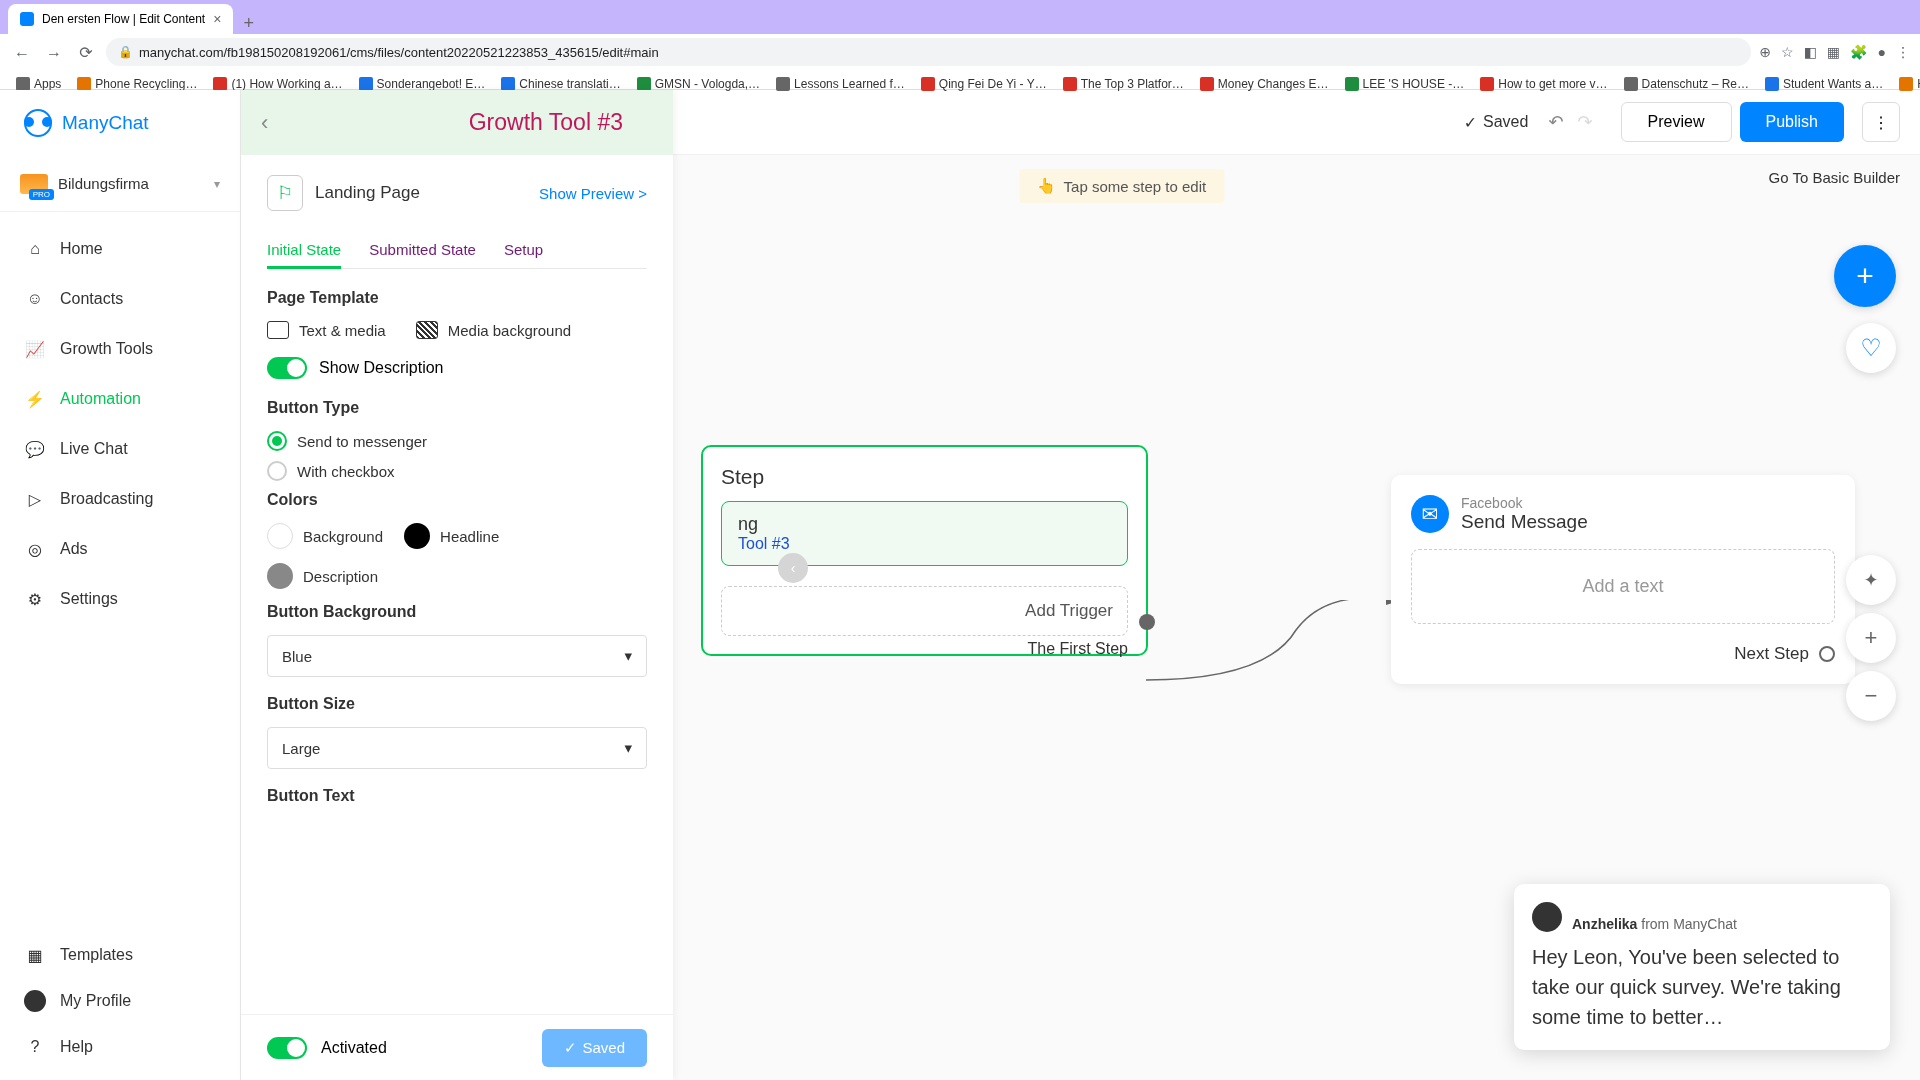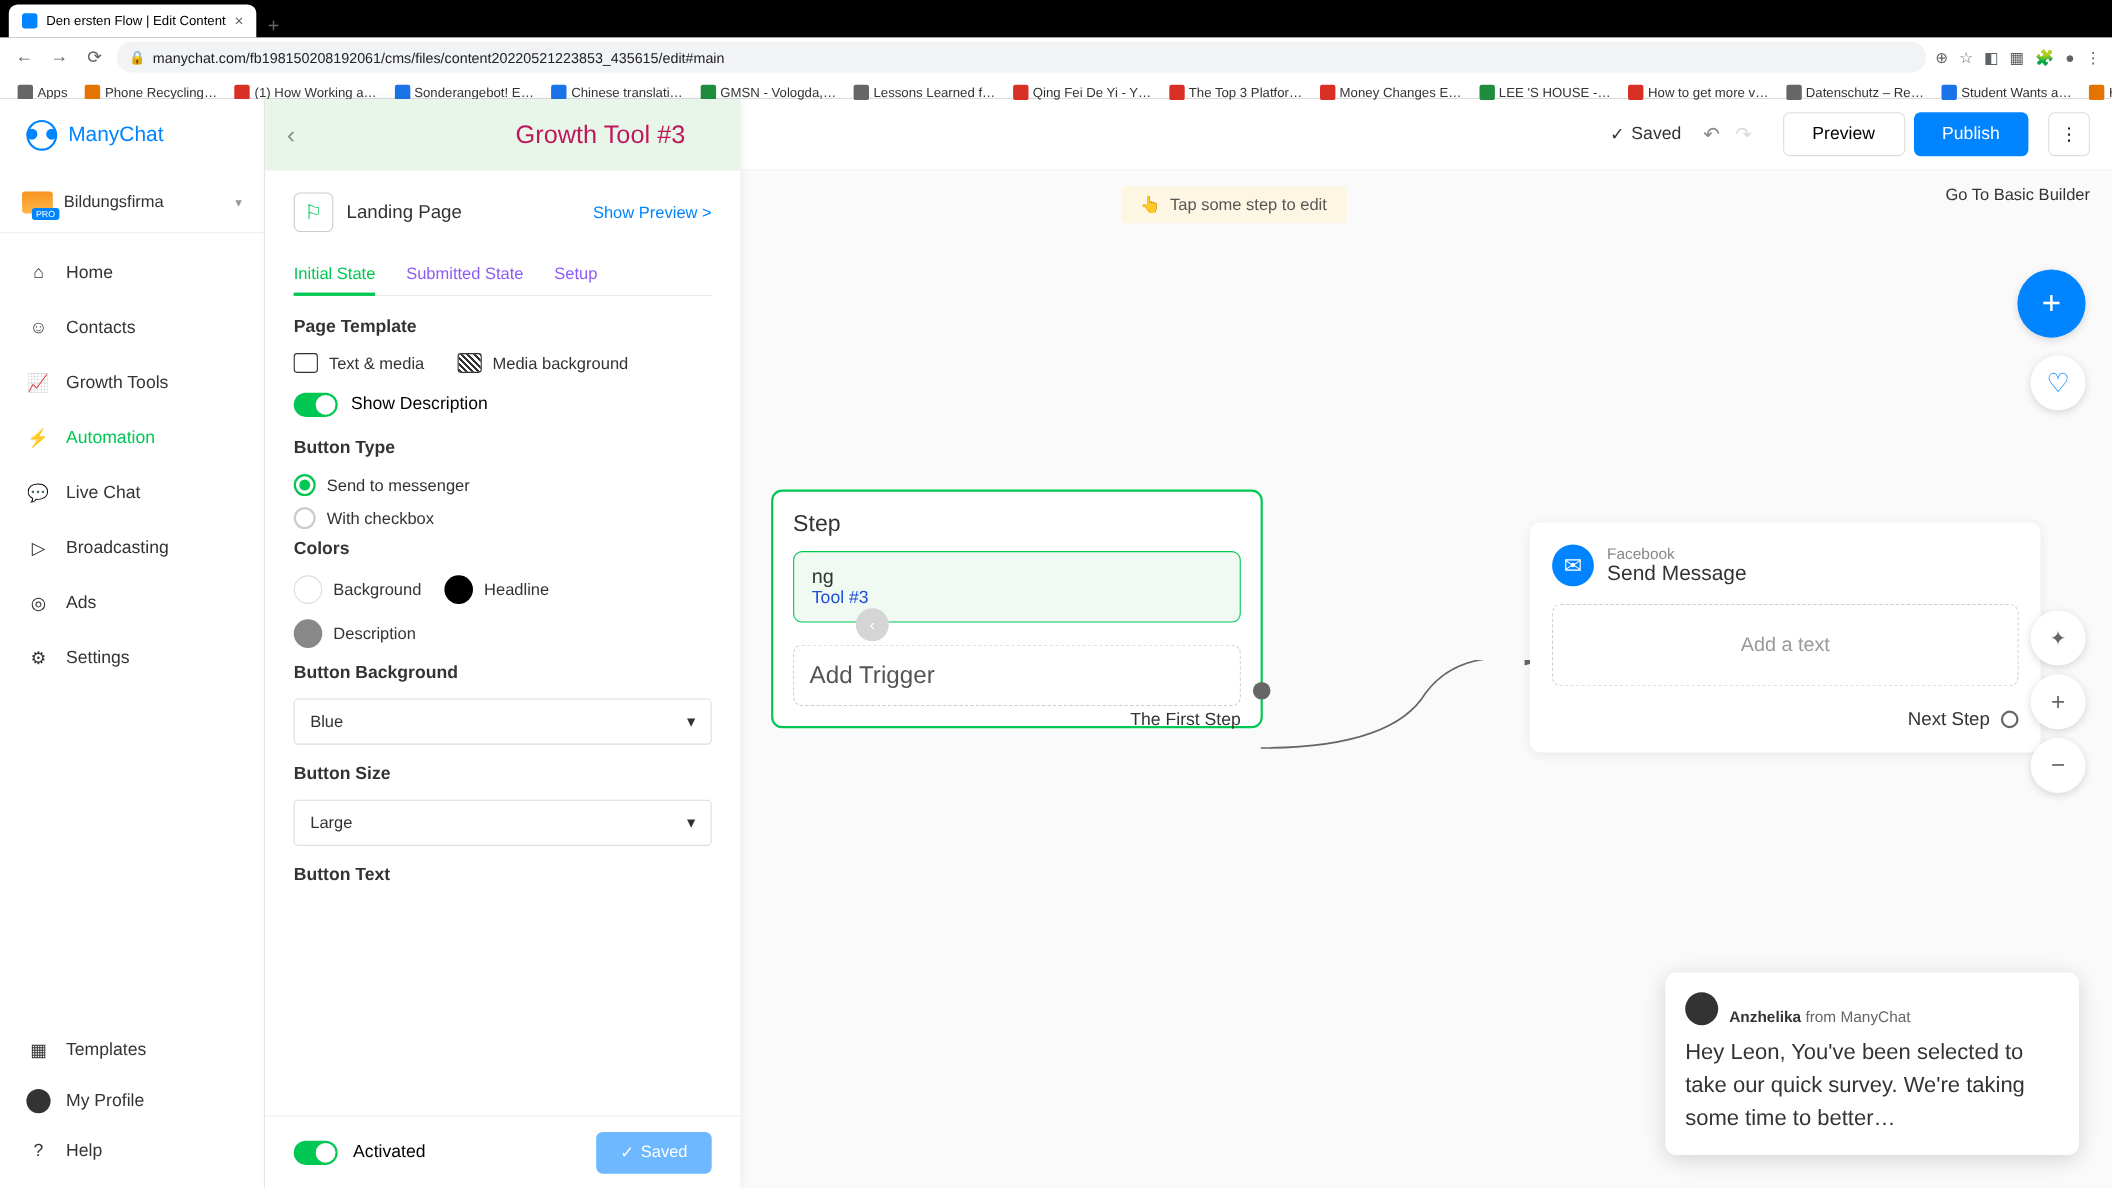"Den ersten Flow | Edit" .tabs-row { background: #000000 -> #c4b5fd }
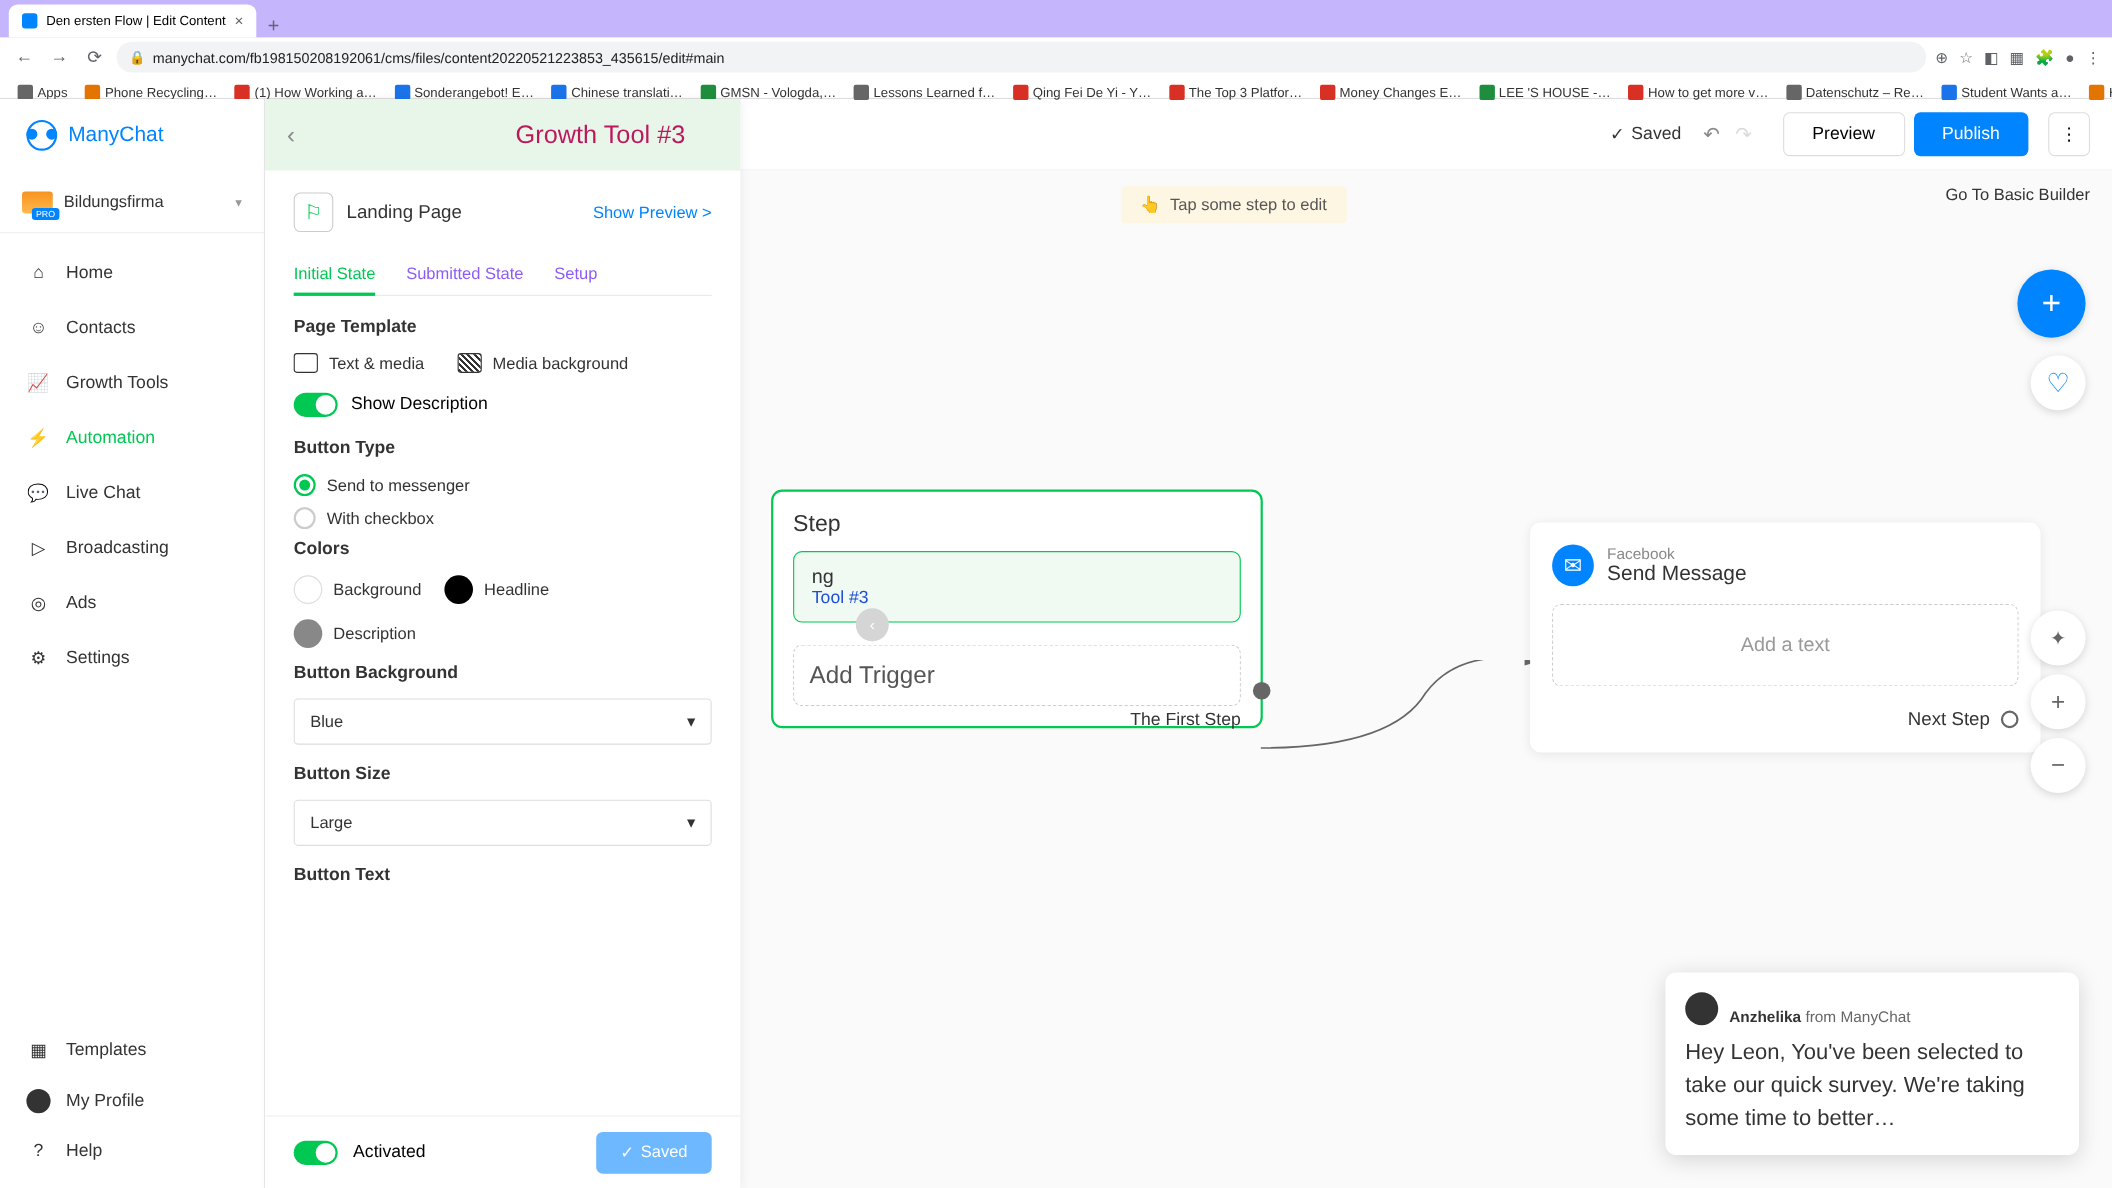"Submitted State" .tab-btn { color: #8b5cf6 -> #701a75 }
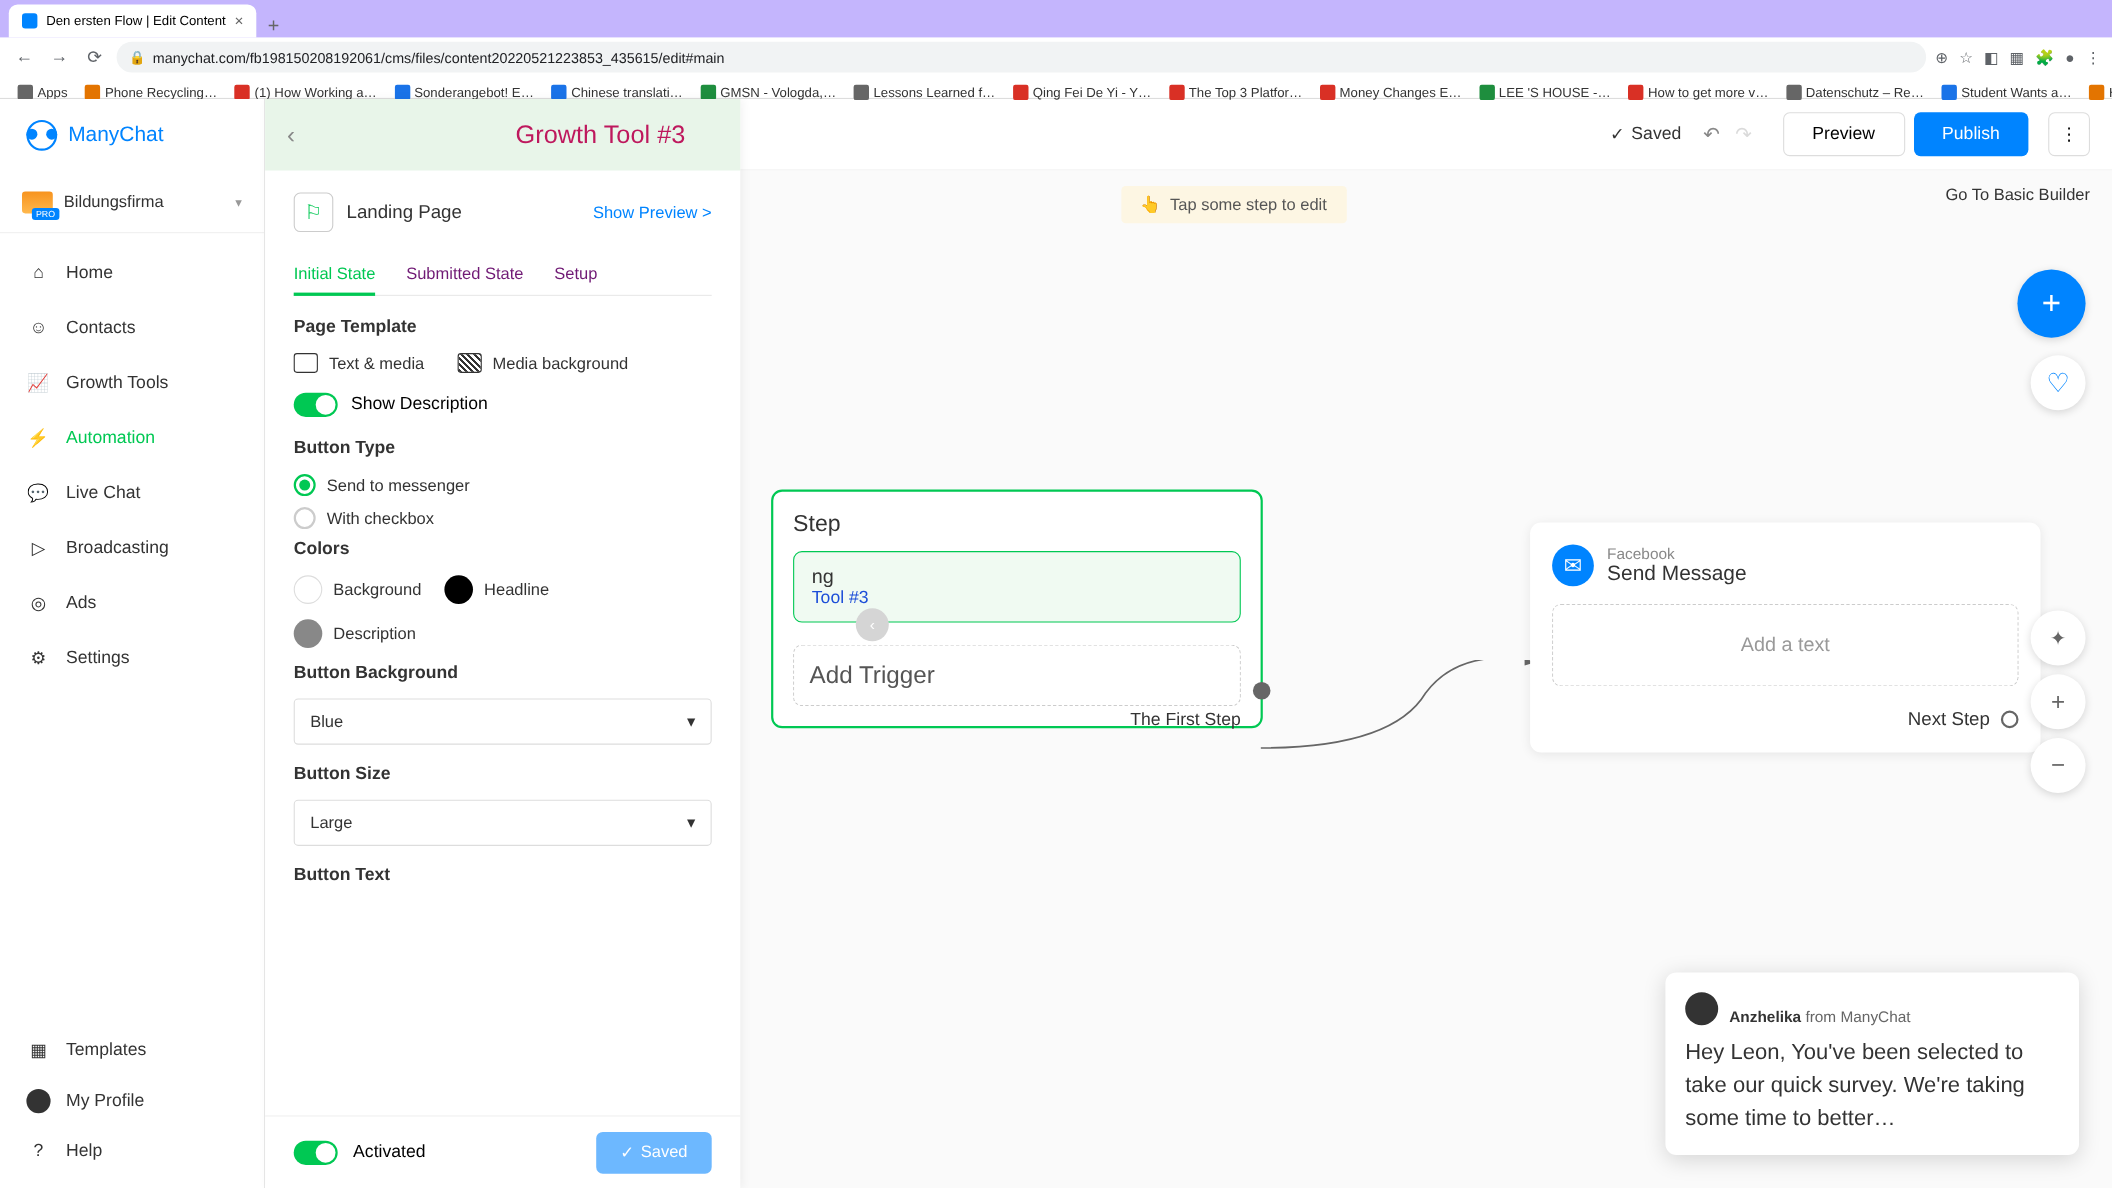"Add Trigger" .trigger-box { font-size: 22px -> 17px; text-align: left -> right }
